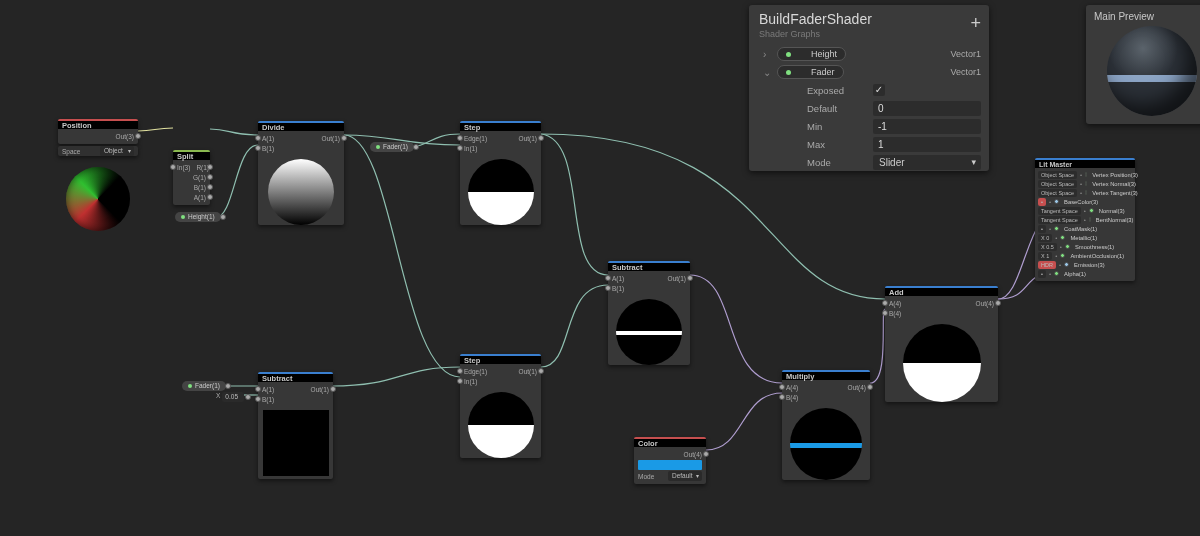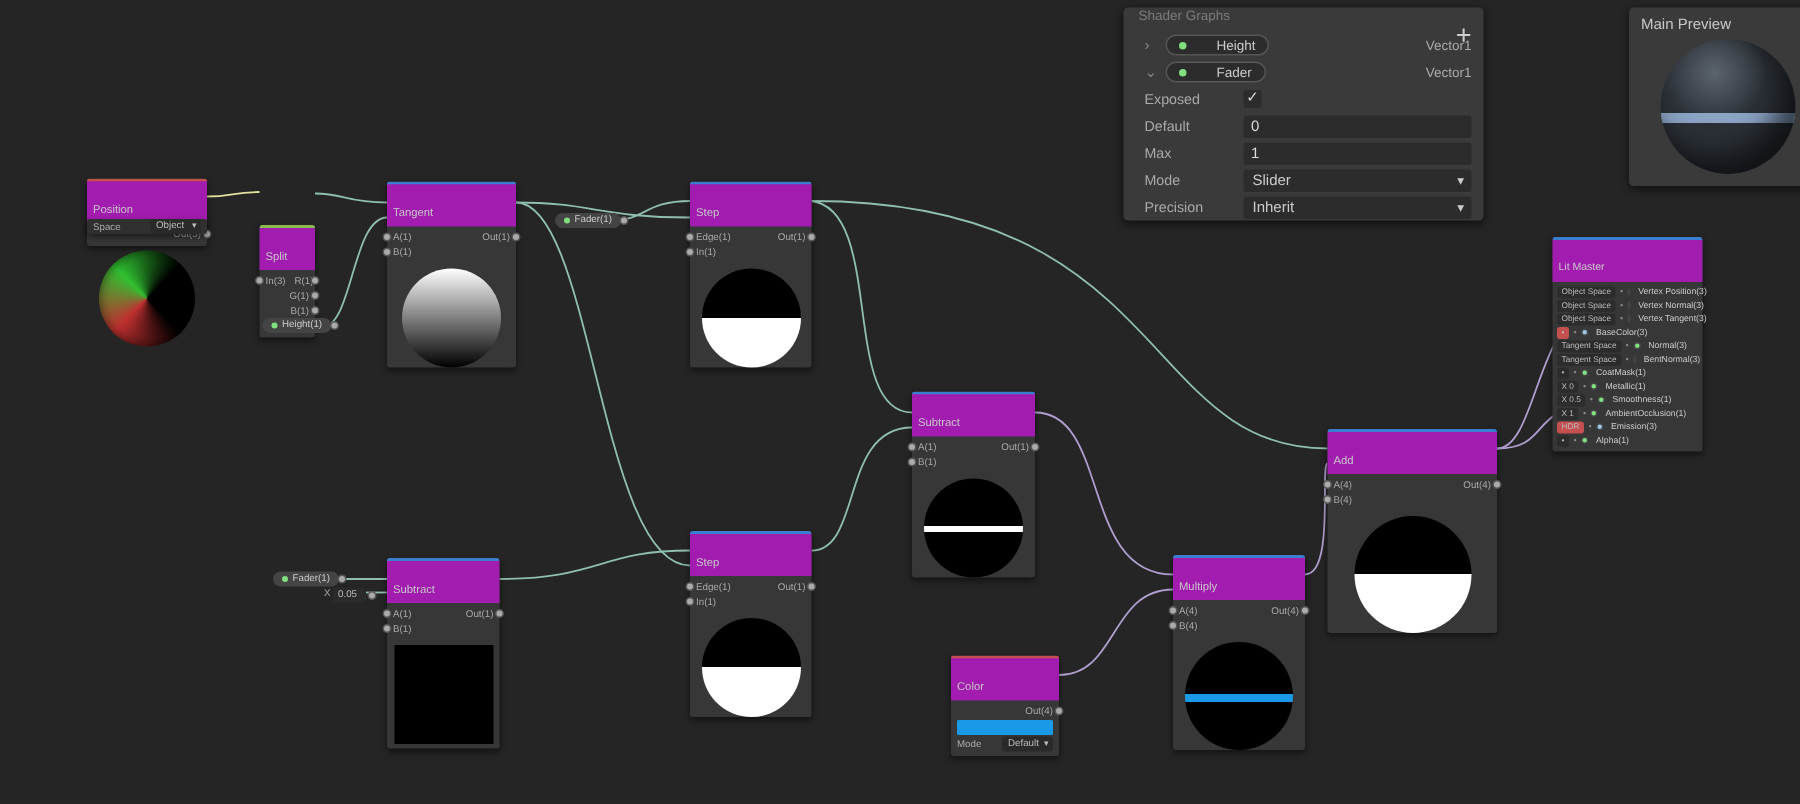"BuildFaderShader" div.hdr { html: none -> <div>BuildFaderShader</div> }
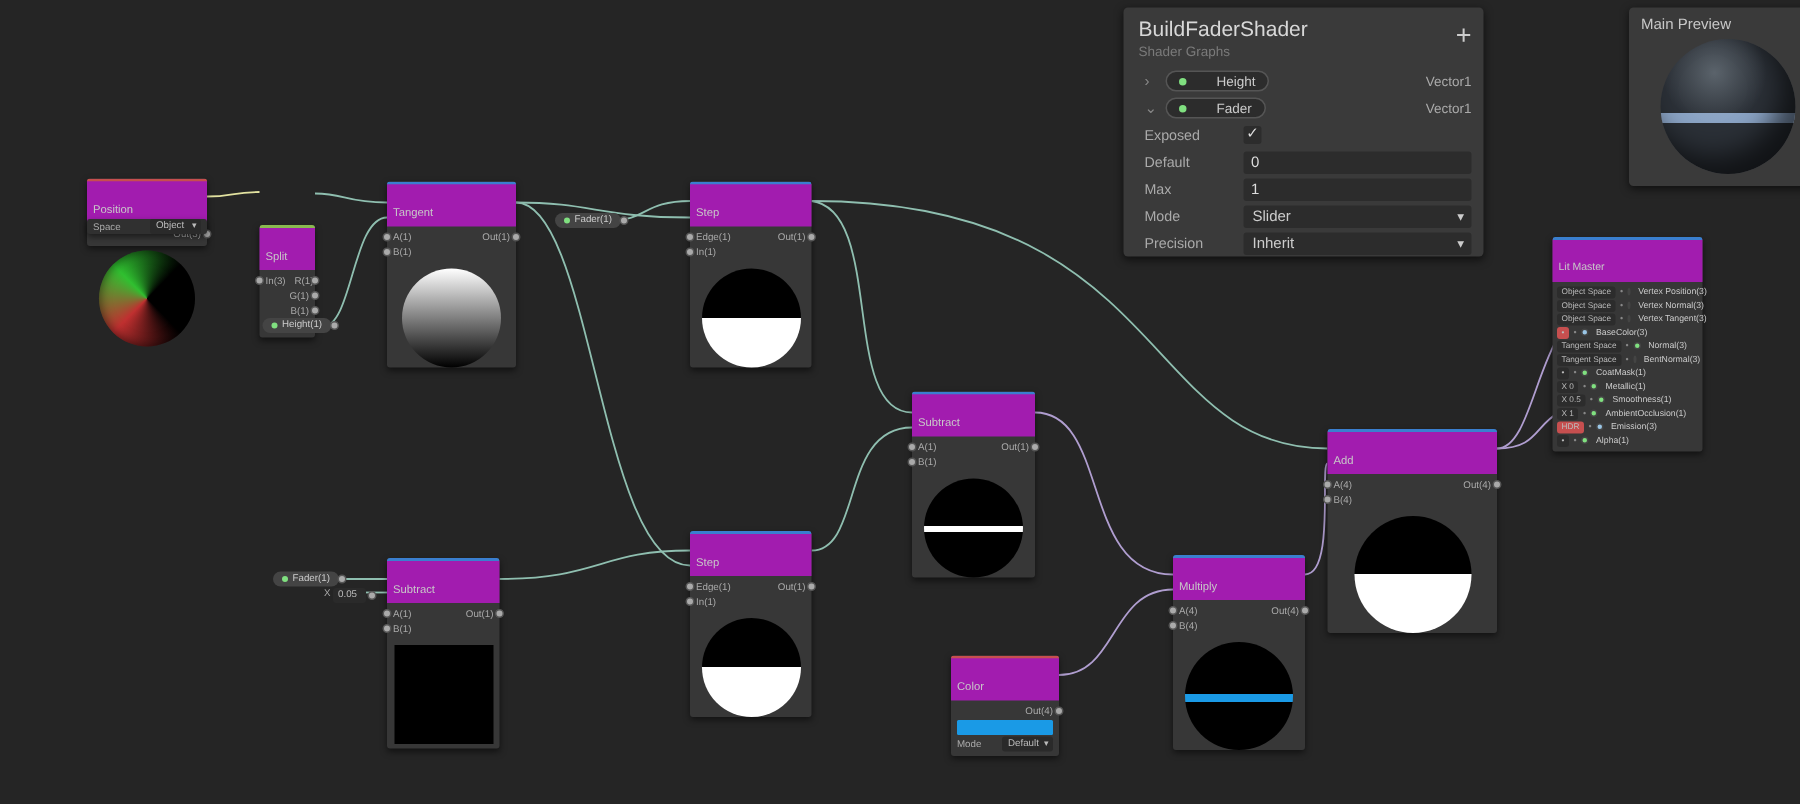"Exposed" .panel .prow .k { margin-left: none -> 44px }
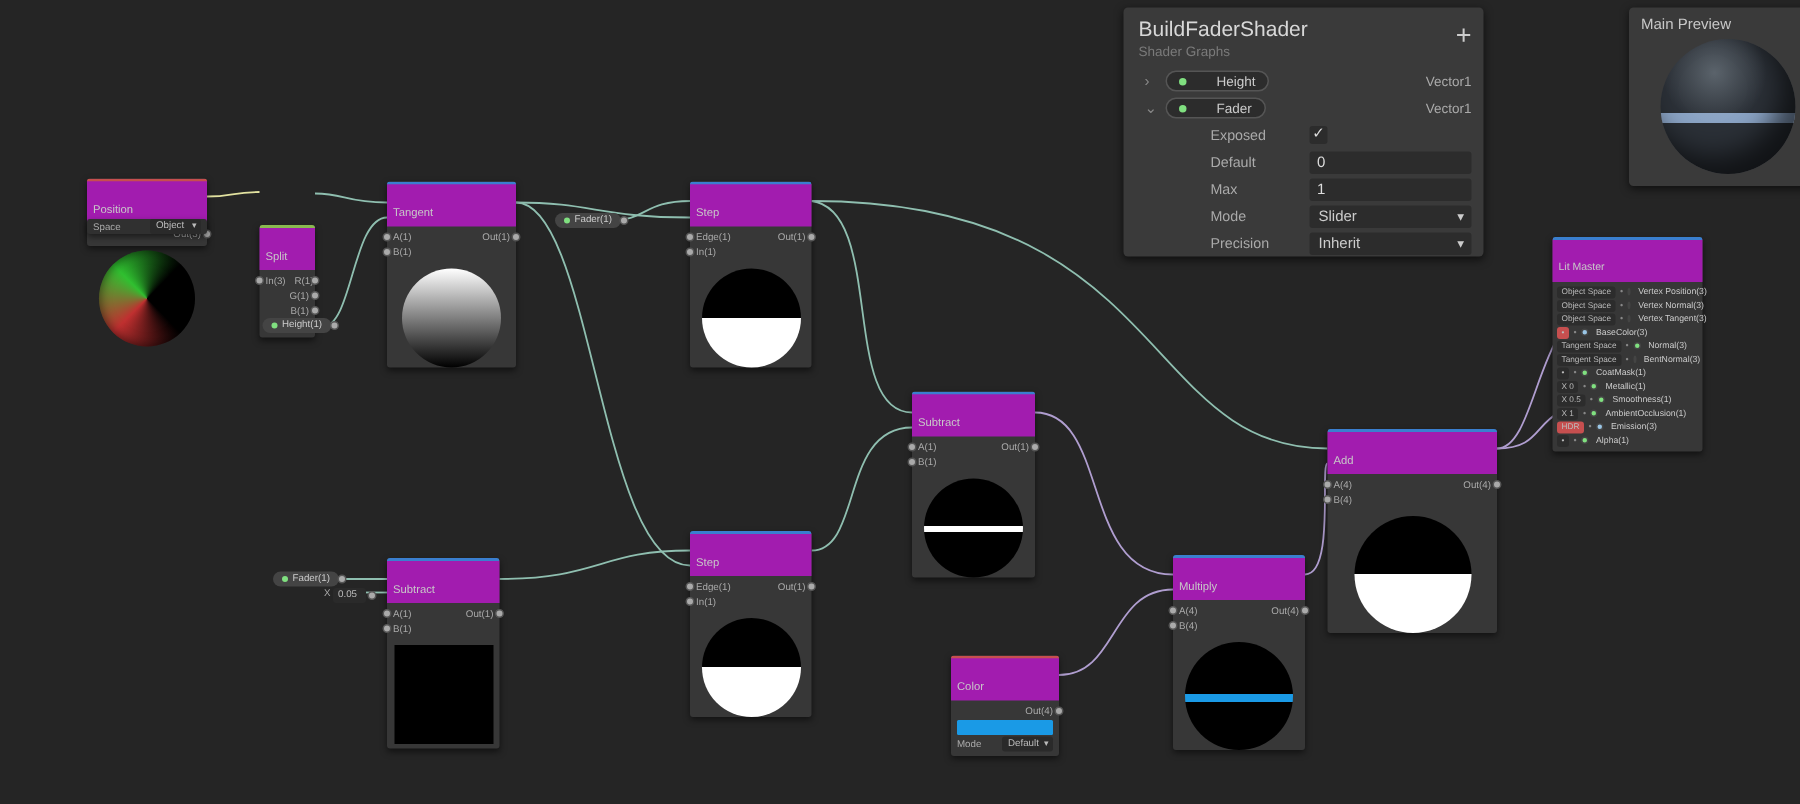"Position" .node .titlebar { background: #a21caf -> #000000; font-weight: none -> bold; padding: 14px 4px -> 0 4px }
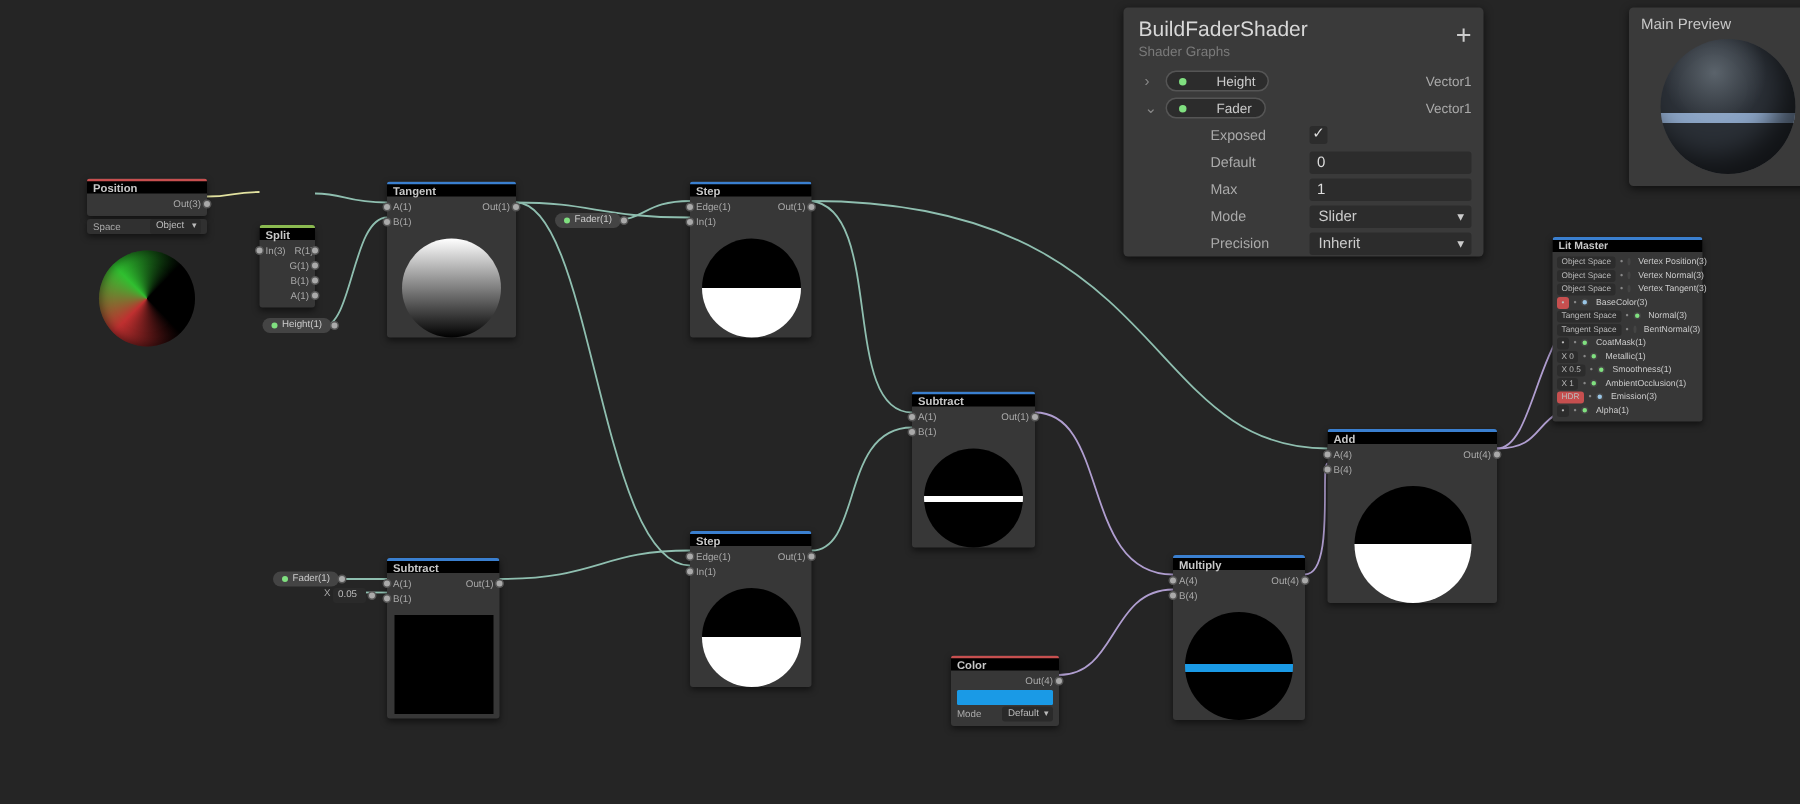"Tangent" div.titlebar { text: Tangent -> Divide }
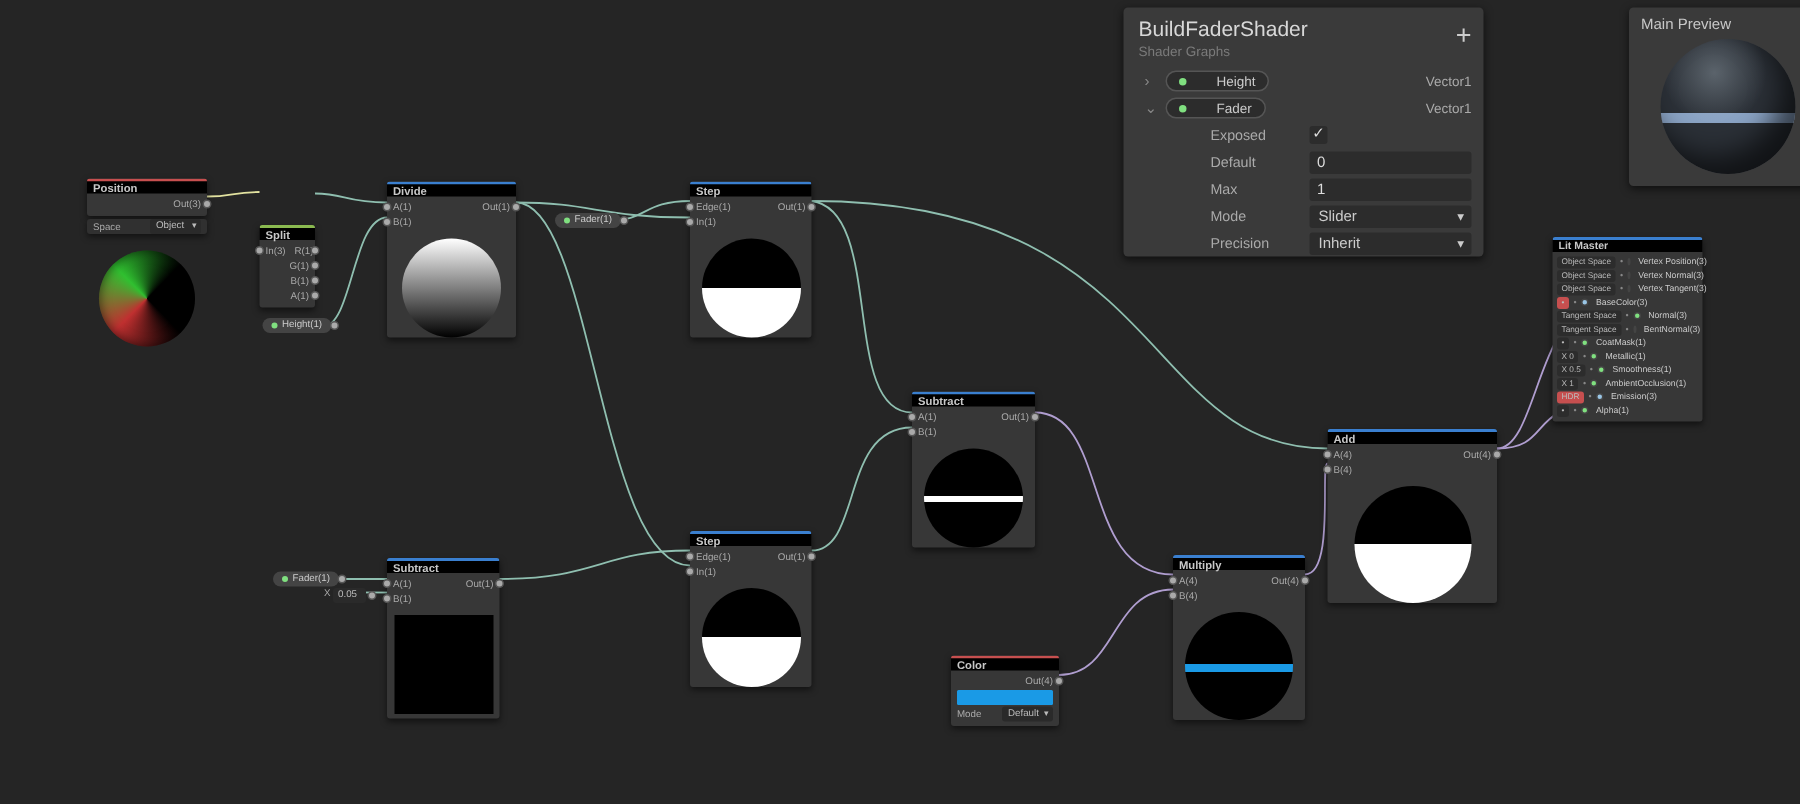"Min" div.prow { html: none -> <div> <span>Min</span> <span> <div>-1</div> </span> </div> }
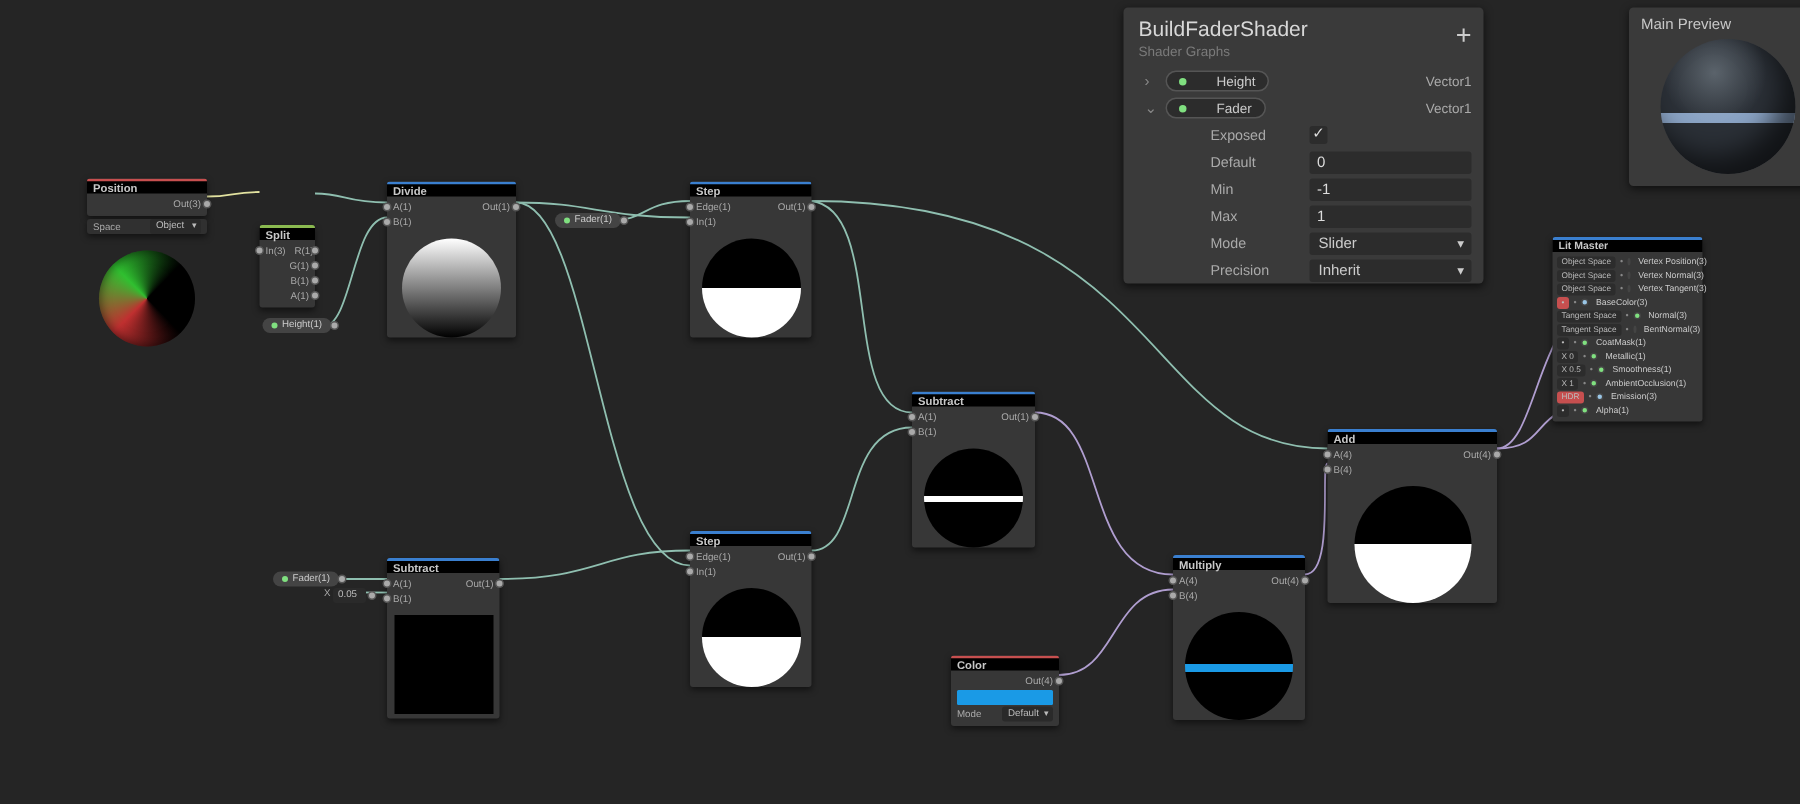"Precision" div.prow { html: <div> <span>Precision</span> <span> <div>Inherit</div> </span> </div> -> none }
